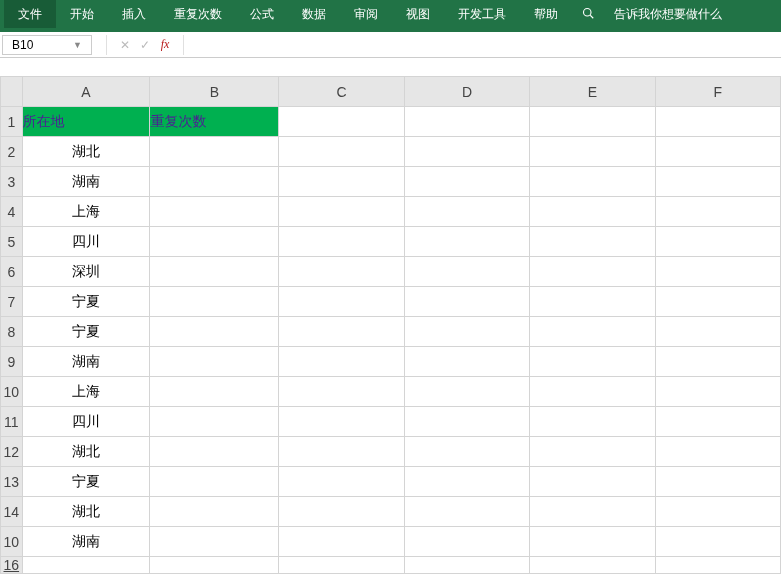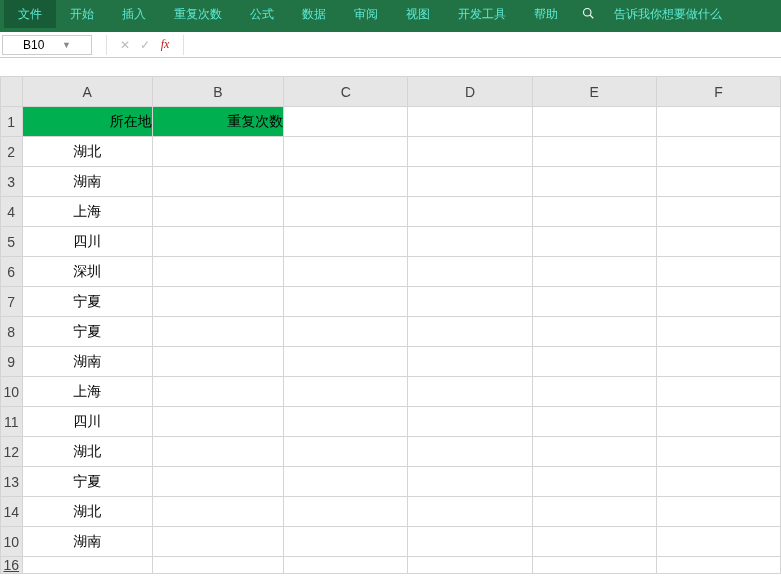"文件" .ribbon { color: #5eead4 -> #ffffff }
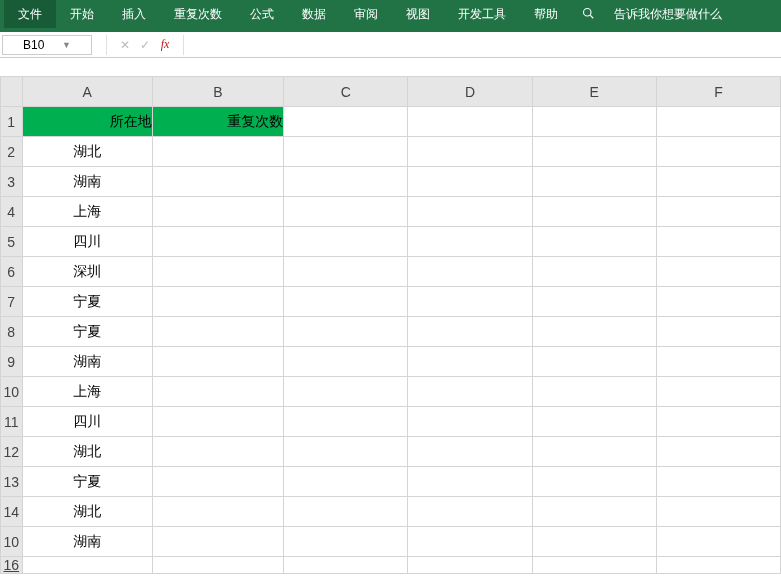"B10" .namebox { padding: 0 20px -> 0 9px }
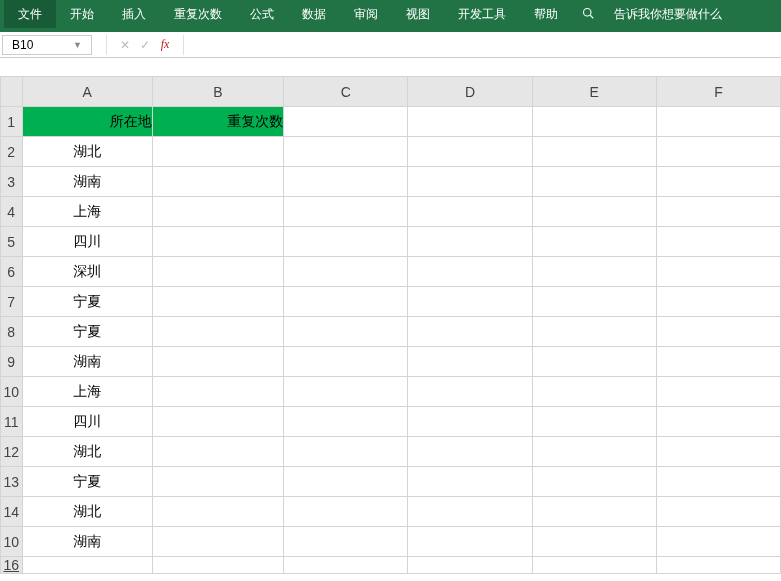"所在地" .hdr-cell { color: #000000 -> #4c1d95; padding-left: 37px -> none; text-align: right -> left }
